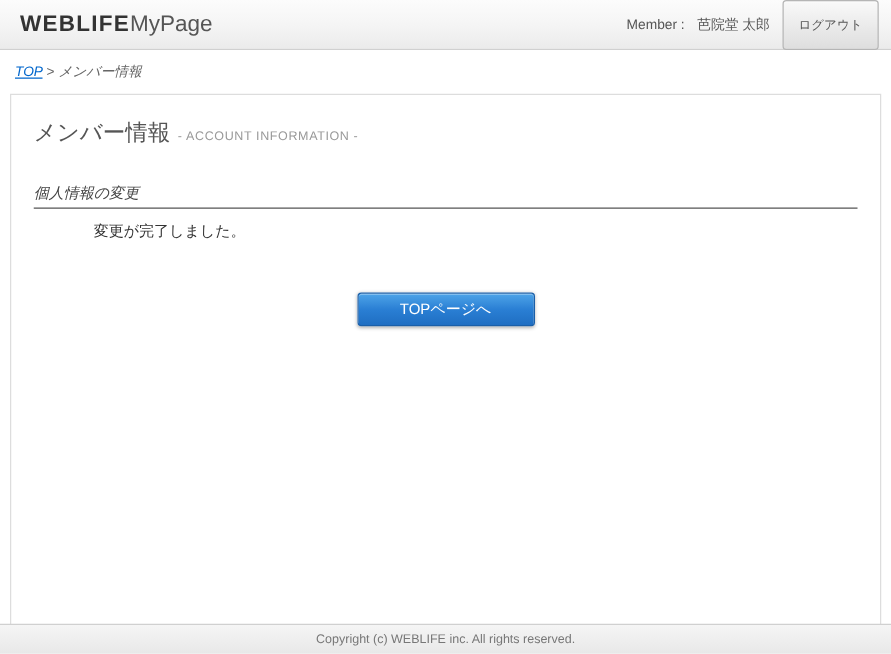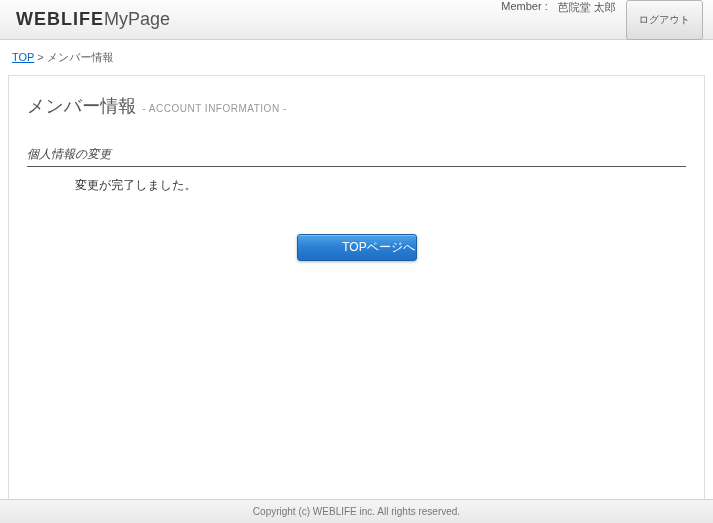"Member :" .header-right { align-items: flex-start -> center }
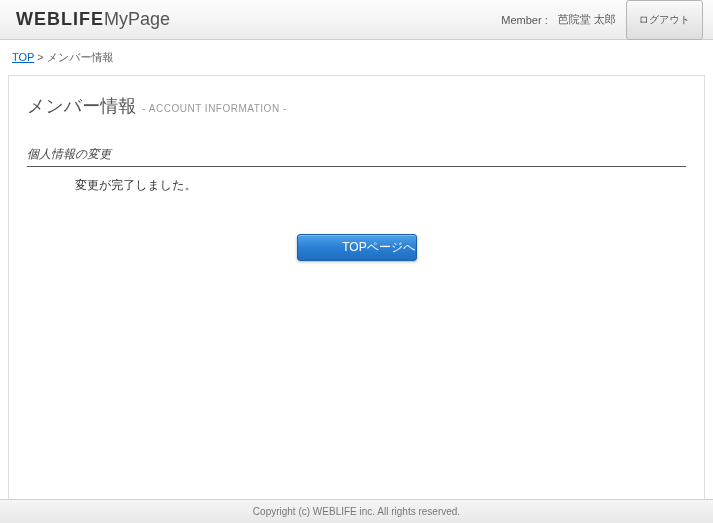"TOP > メンバー情報" .breadcrumb { font-style: none -> italic }
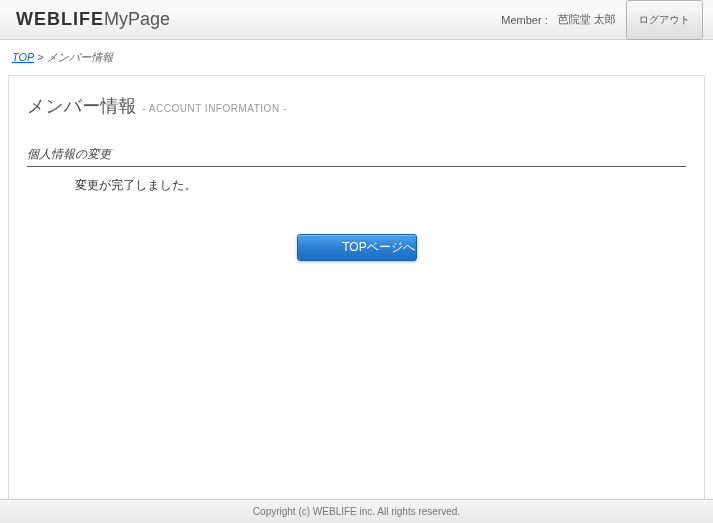"TOPページへ" .primary-btn { text-align: right -> none; width: 120px -> 142px }
